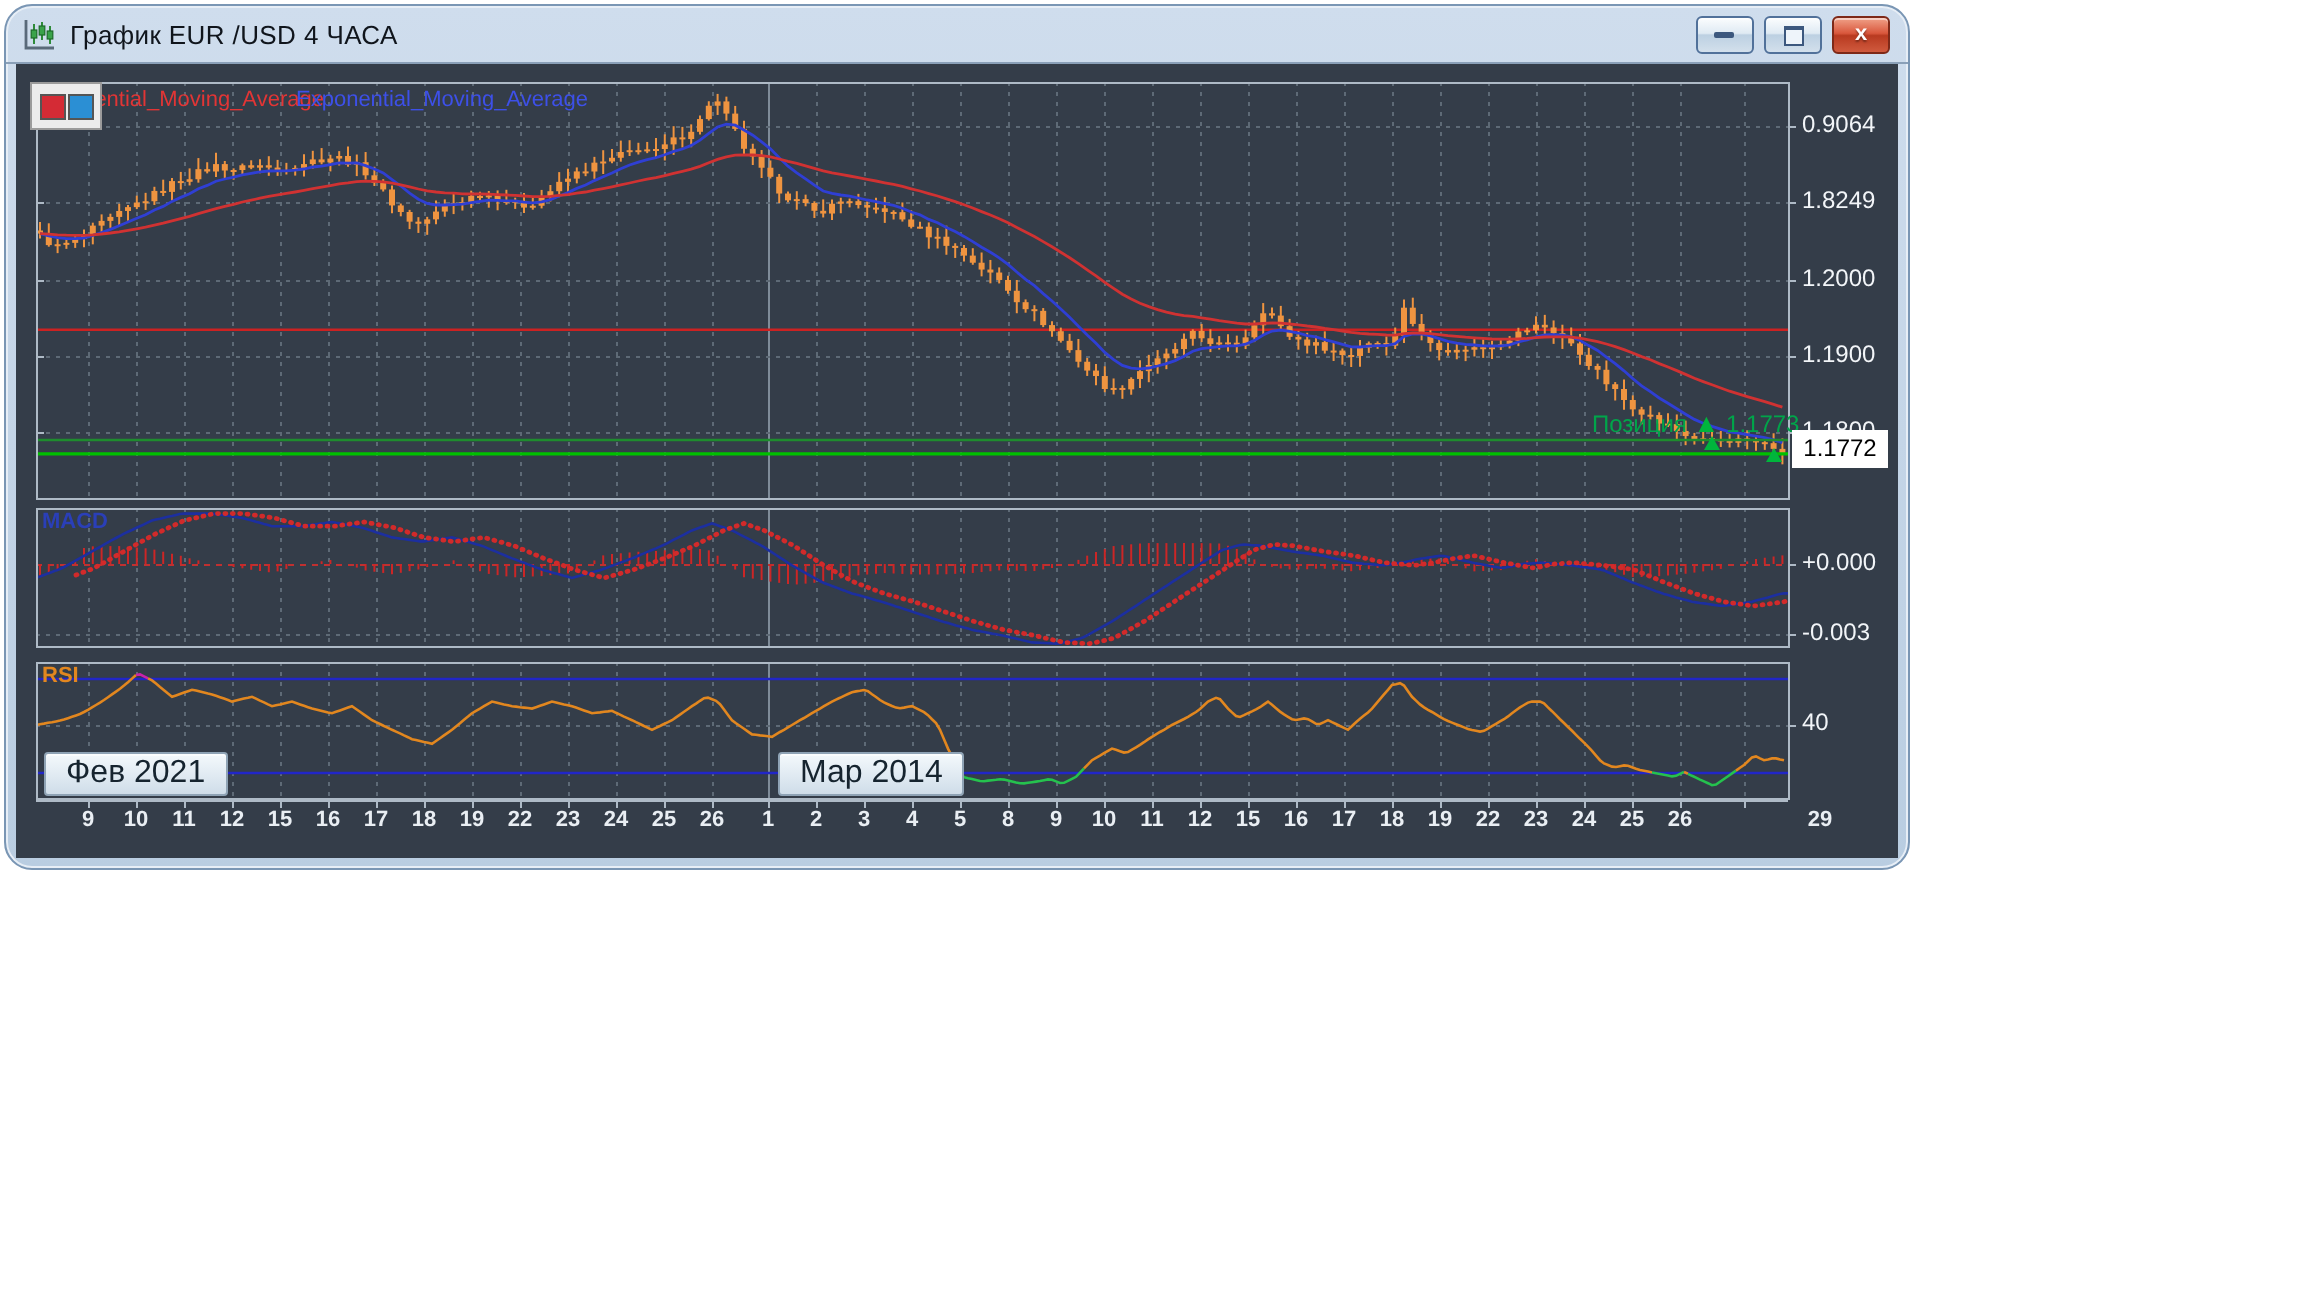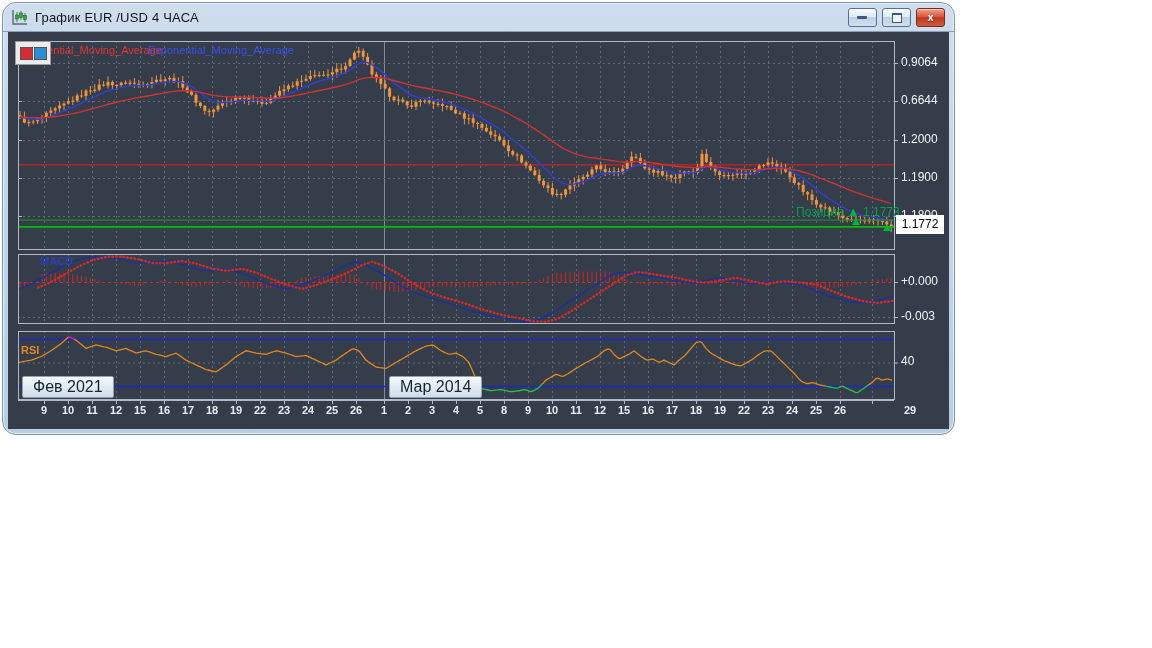"0.6644" span.ylab { text: 0.6644 -> 1.8249 }
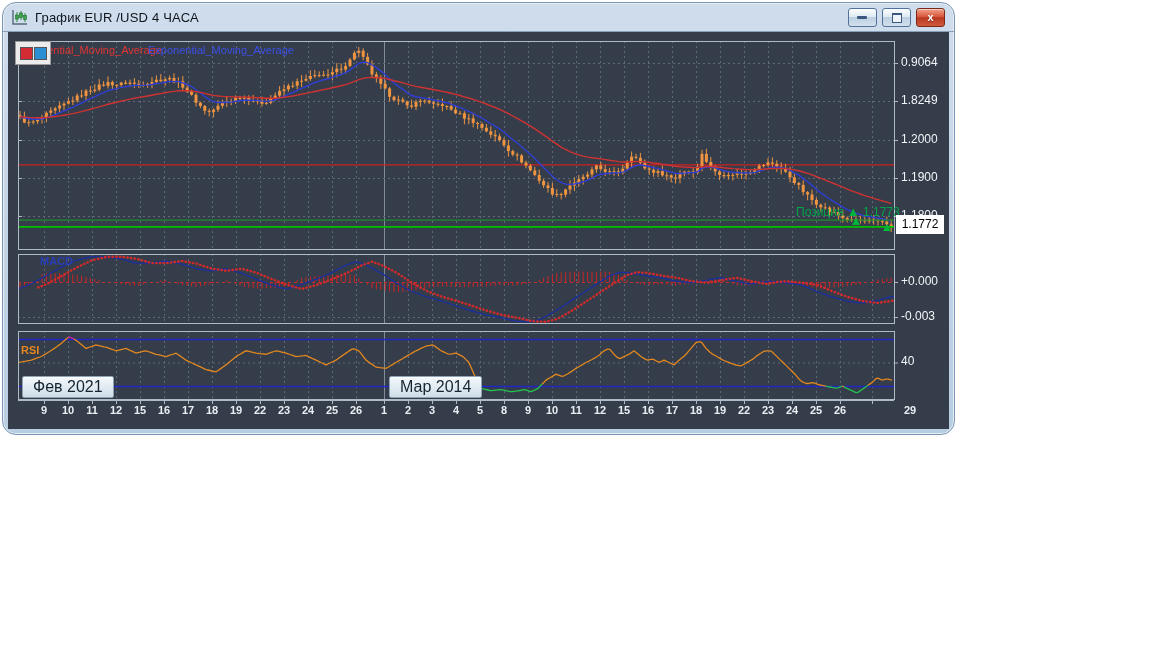"MACD" span.panel-lab { margin-left: 19px -> none }
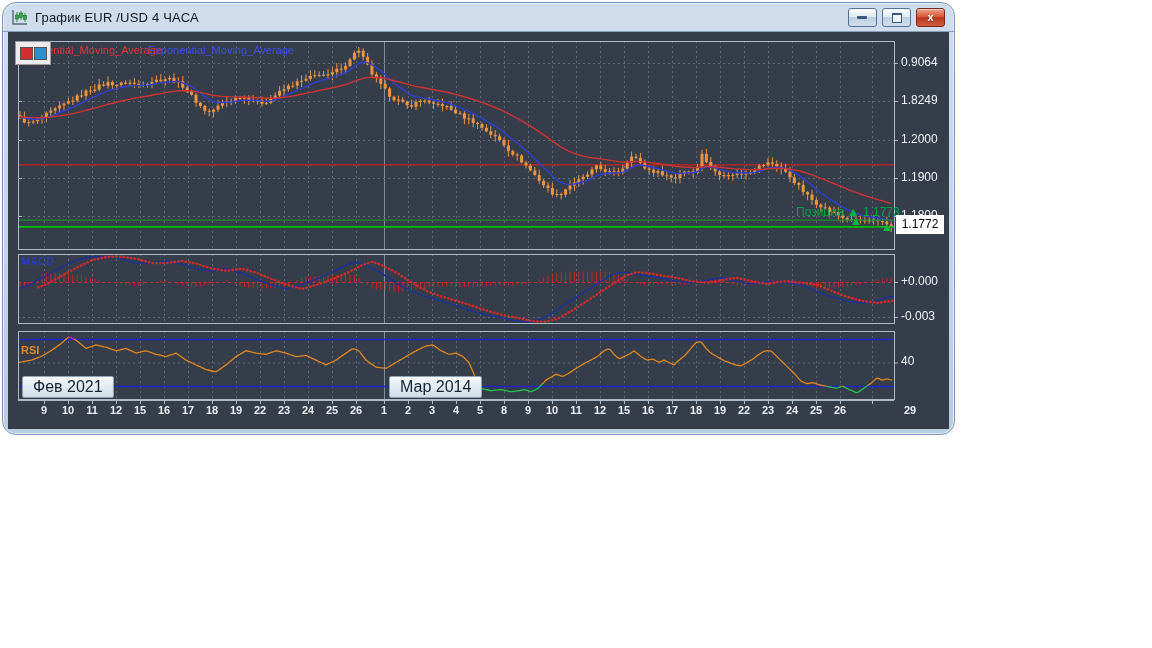"RSI" span.panel-lab { top: 312px -> 300px }
